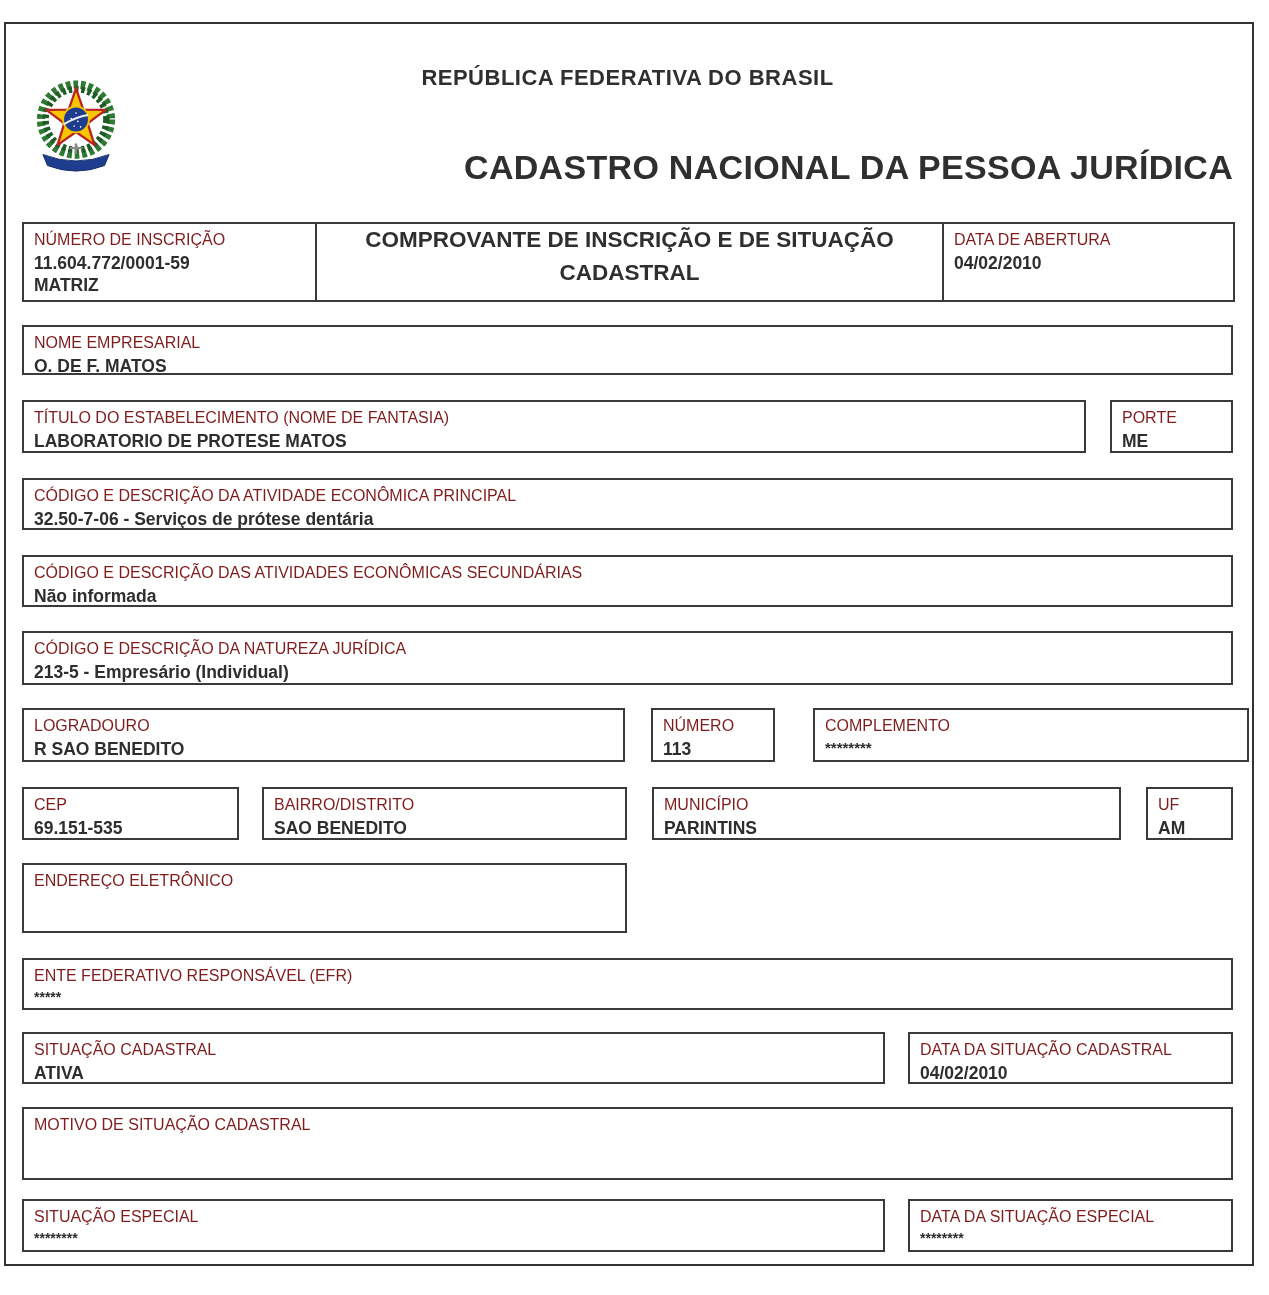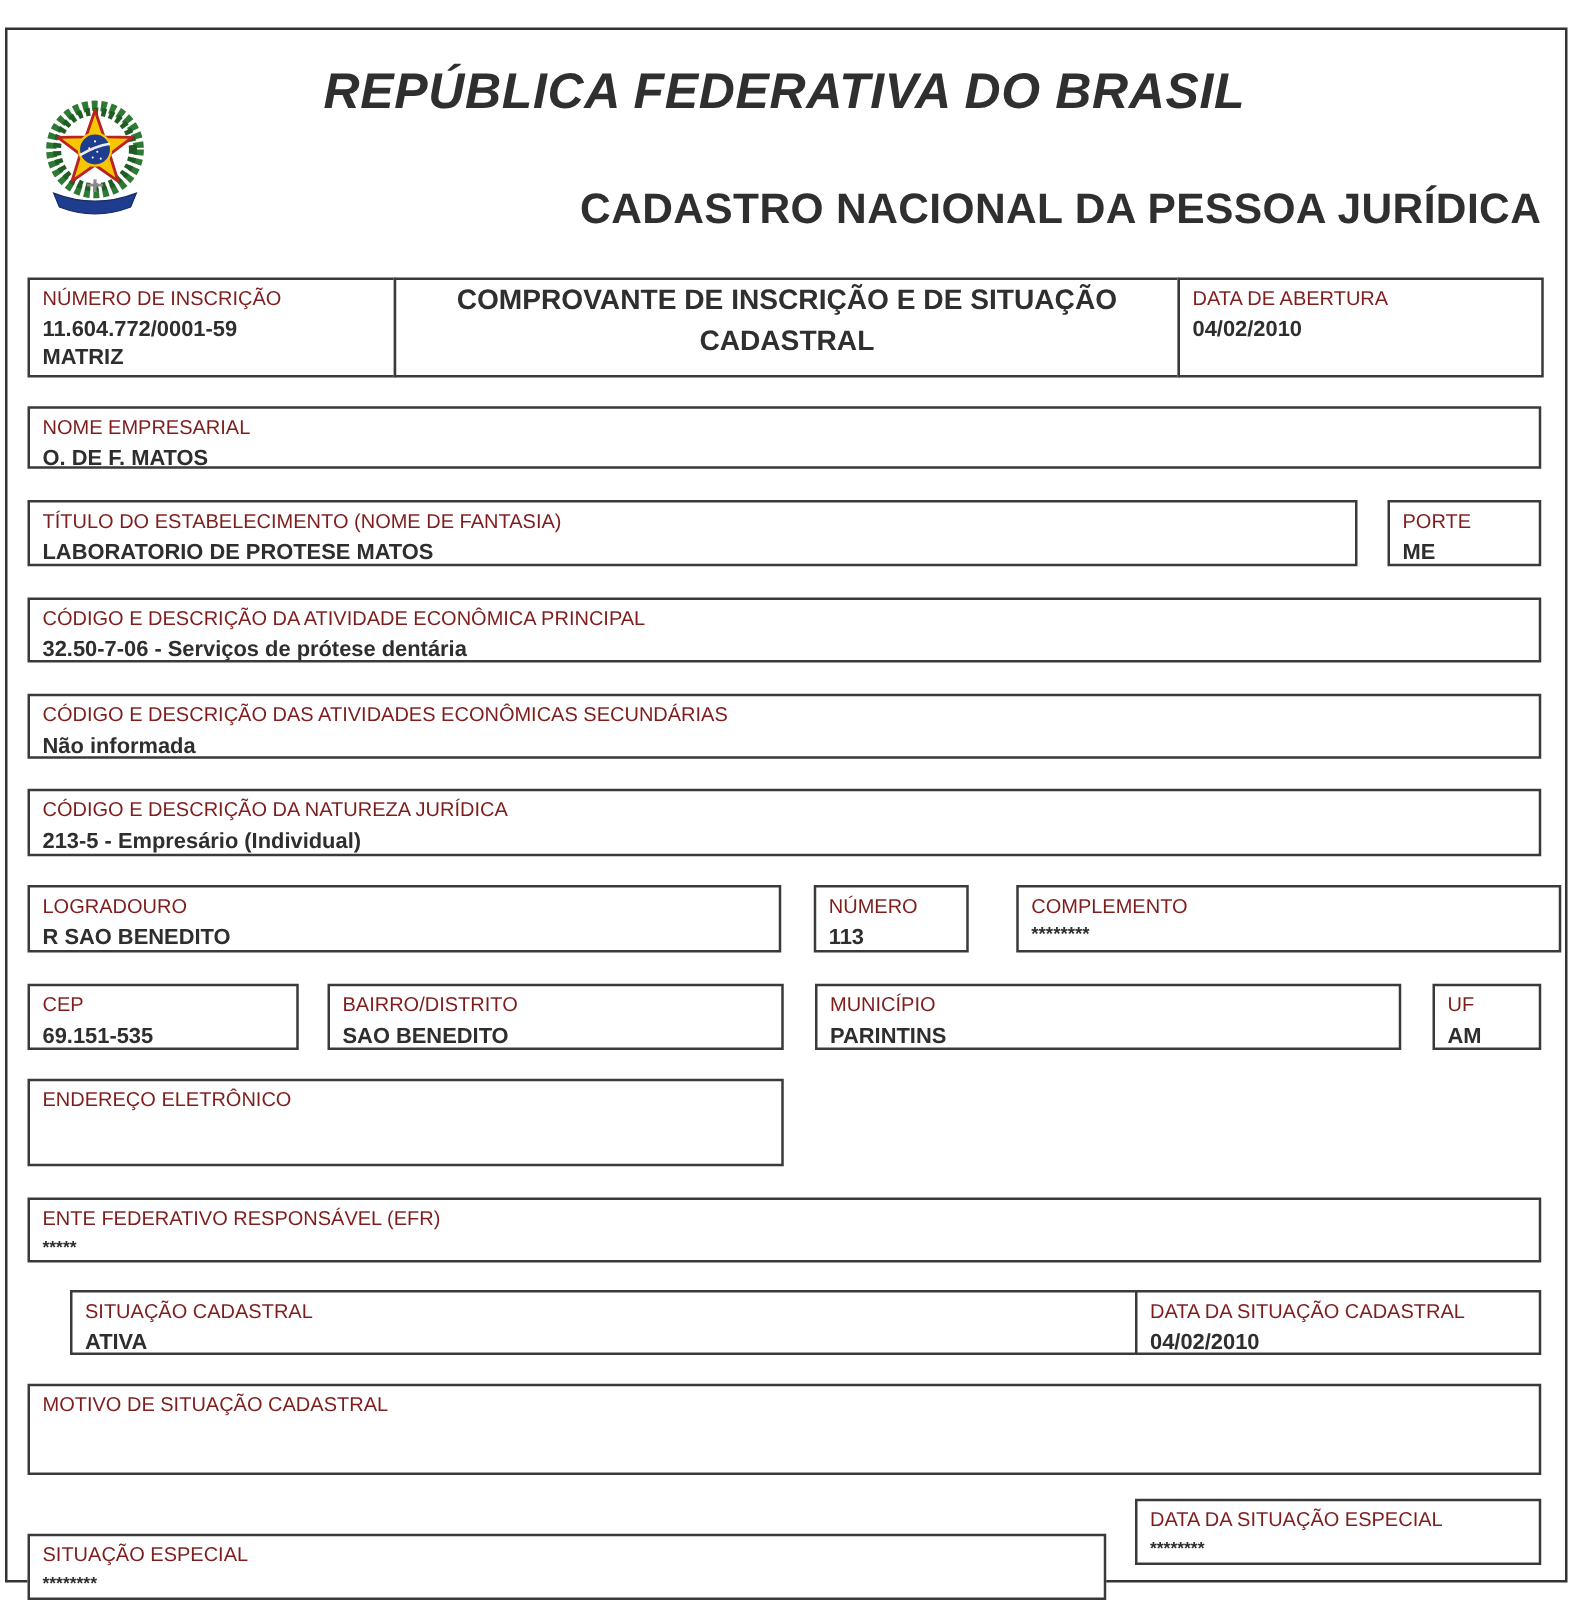"REPÚBLICA FEDERATIVA DO BRASIL" .title-main { font-size: 40px -> 22px; font-style: italic -> none; top: 51px -> 65px }
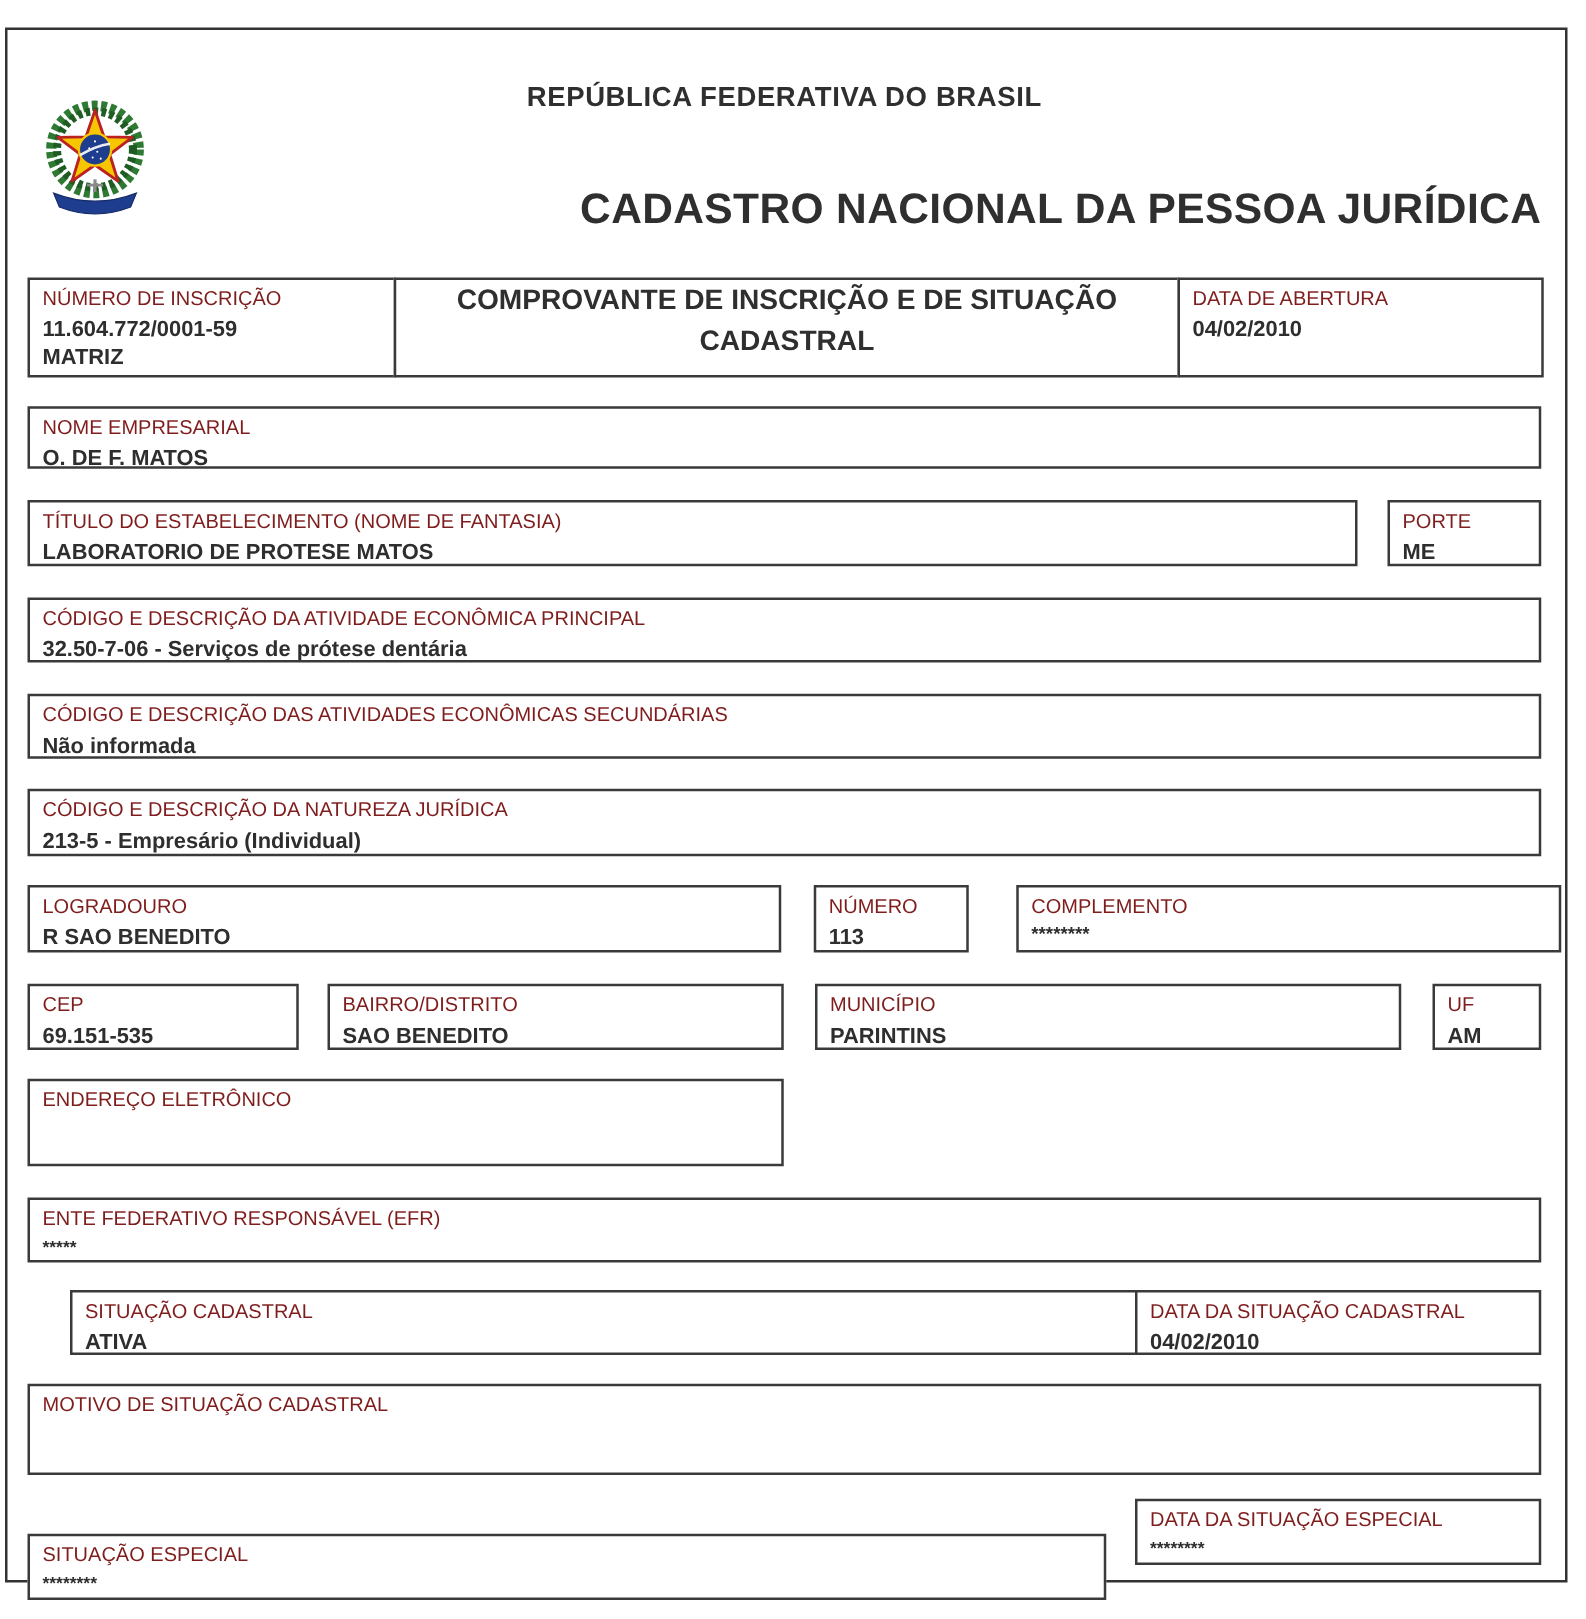"SITUAÇÃO CADASTRAL" div.fbox { margin-left: 34px -> none }
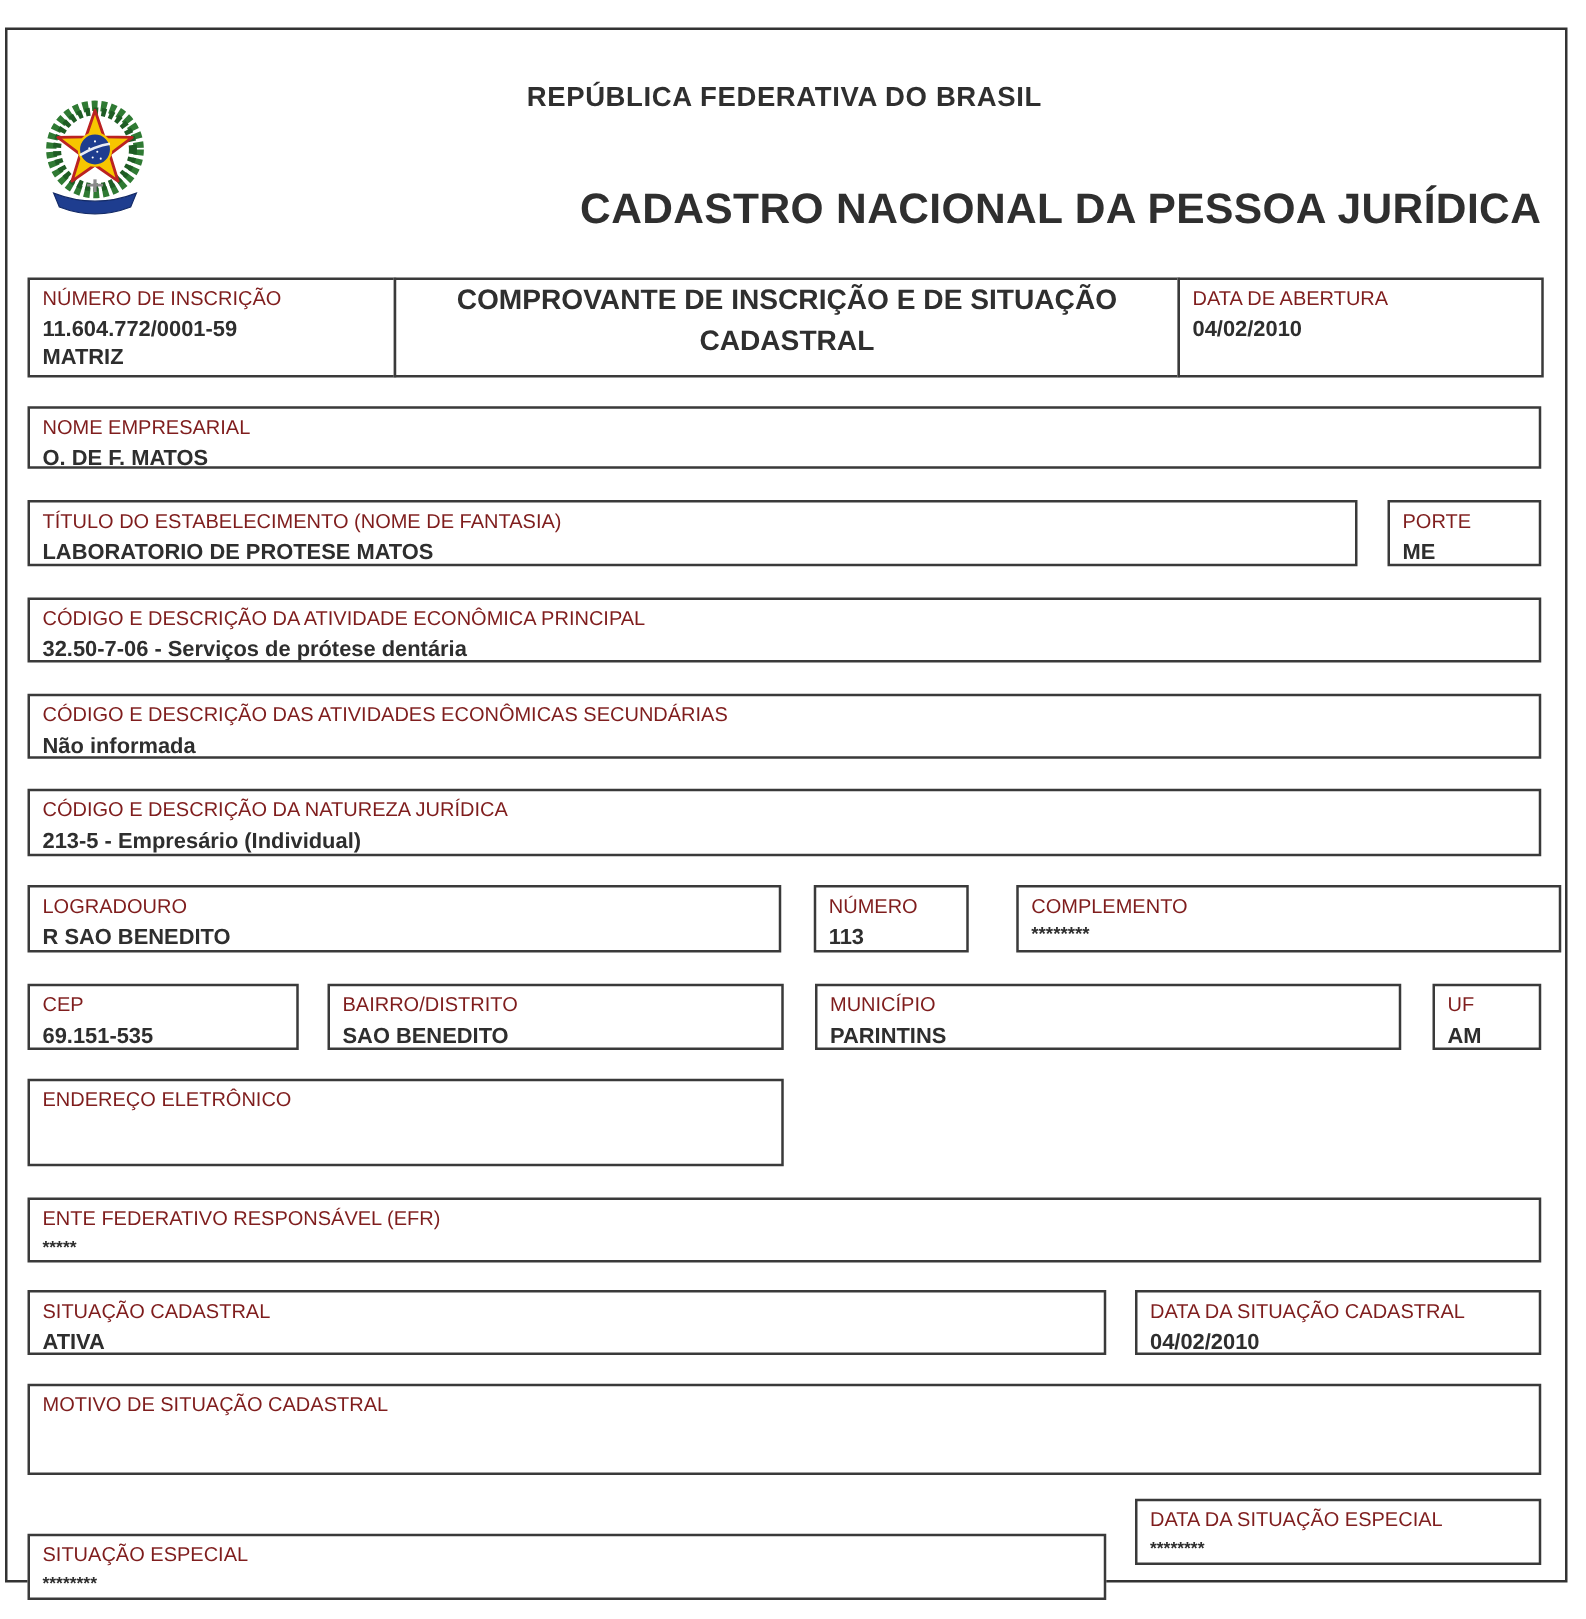"SITUAÇÃO ESPECIAL" div.fbox { margin-top: 28px -> none }
